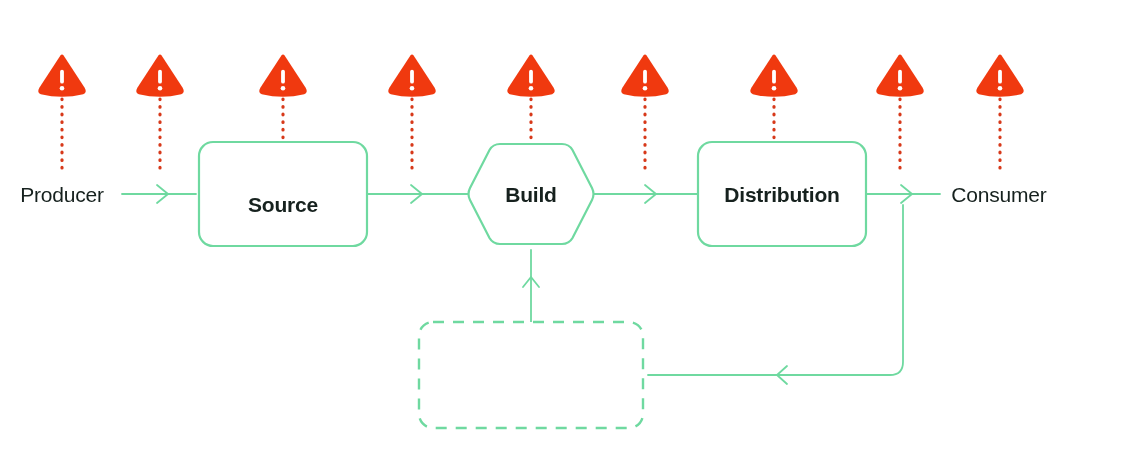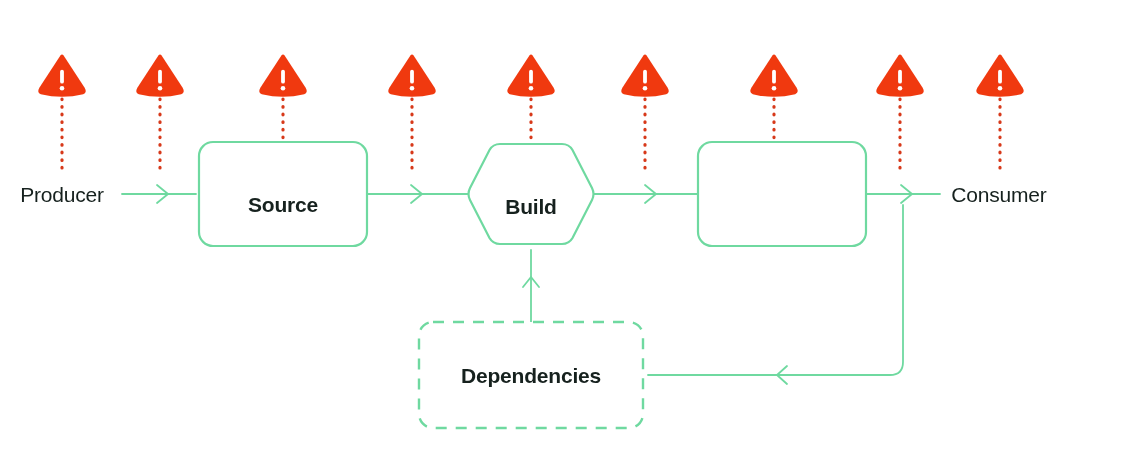"Build" div.node-label { margin-top: 12px -> none }
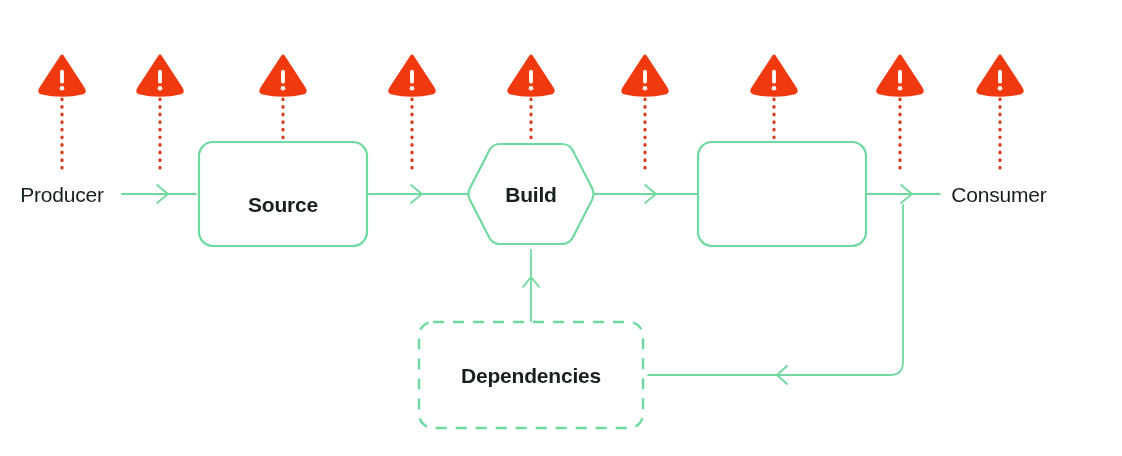"Distribution" div.node-label { html: none -> <div>Distribution</div> }
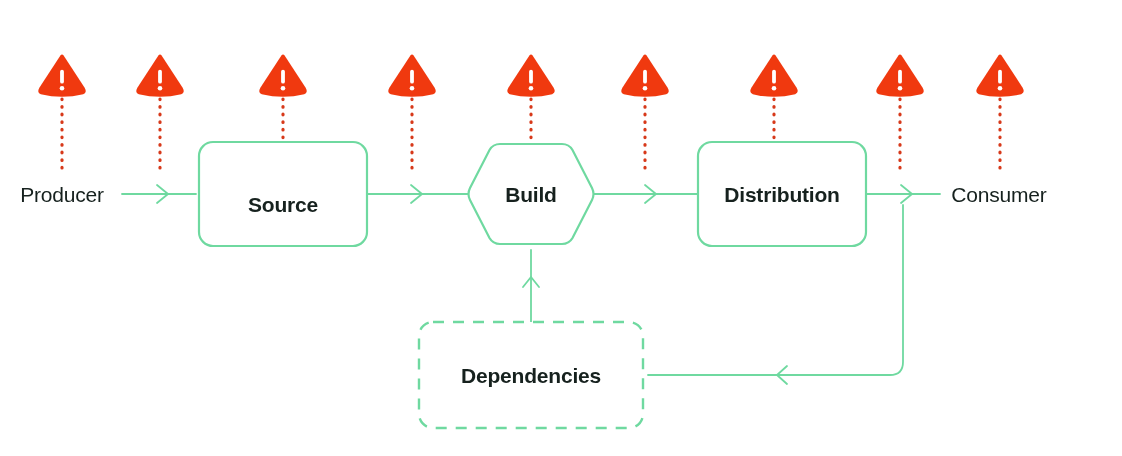"Dependencies" div.node-label { html: <div>Dependencies</div> -> none }
